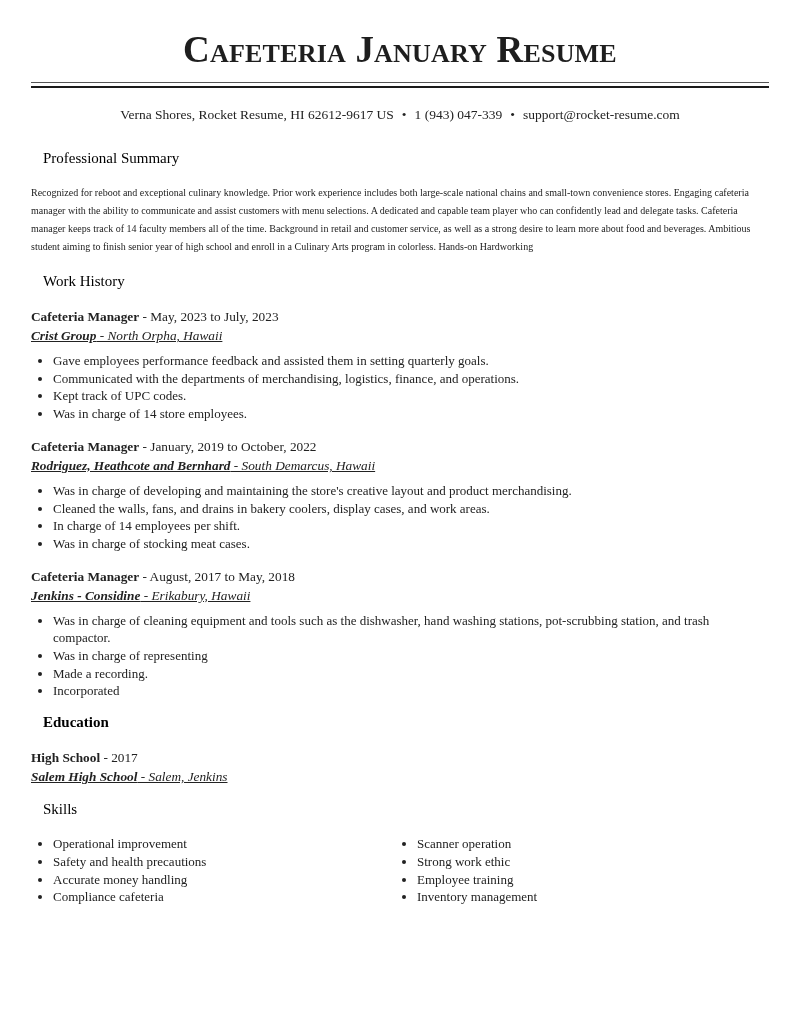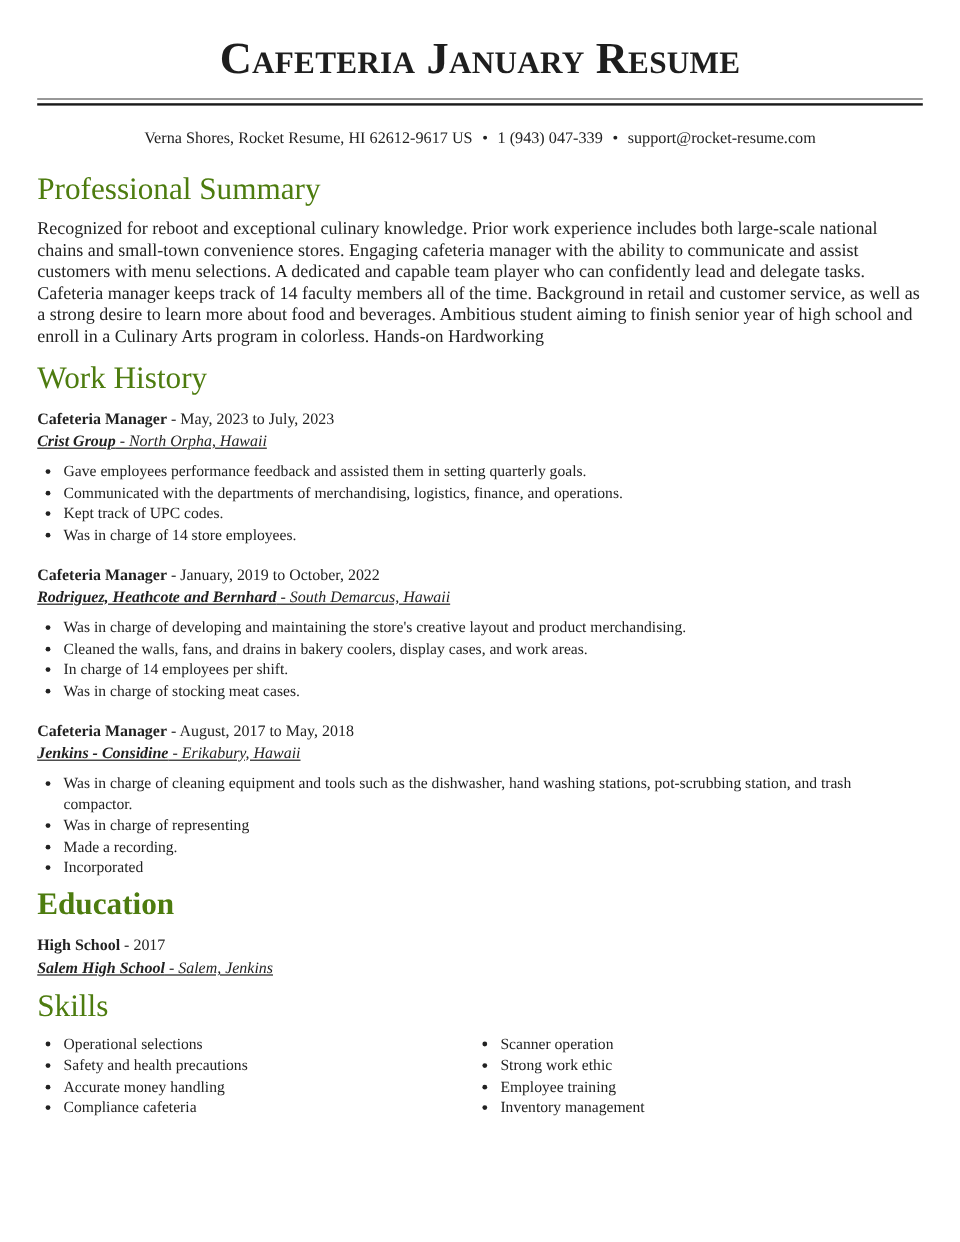"Professional Summary" h2.section-heading { color: #4d7c0f -> #000000; font-size: 26px -> 15px; margin: 0 -> 12px }
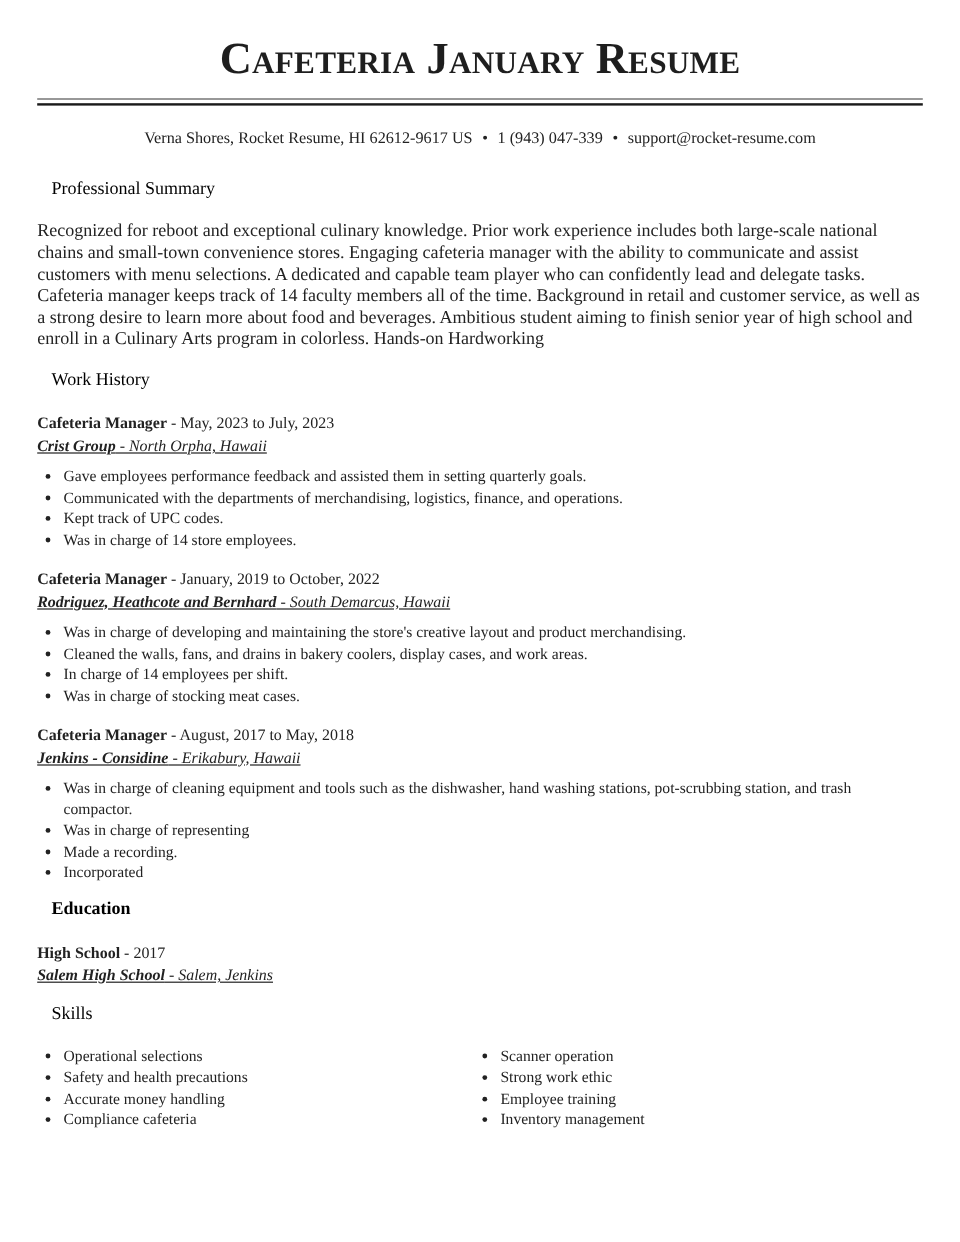"Recognized for reboot and exceptional" .summary { font-size: 15px -> 10px }
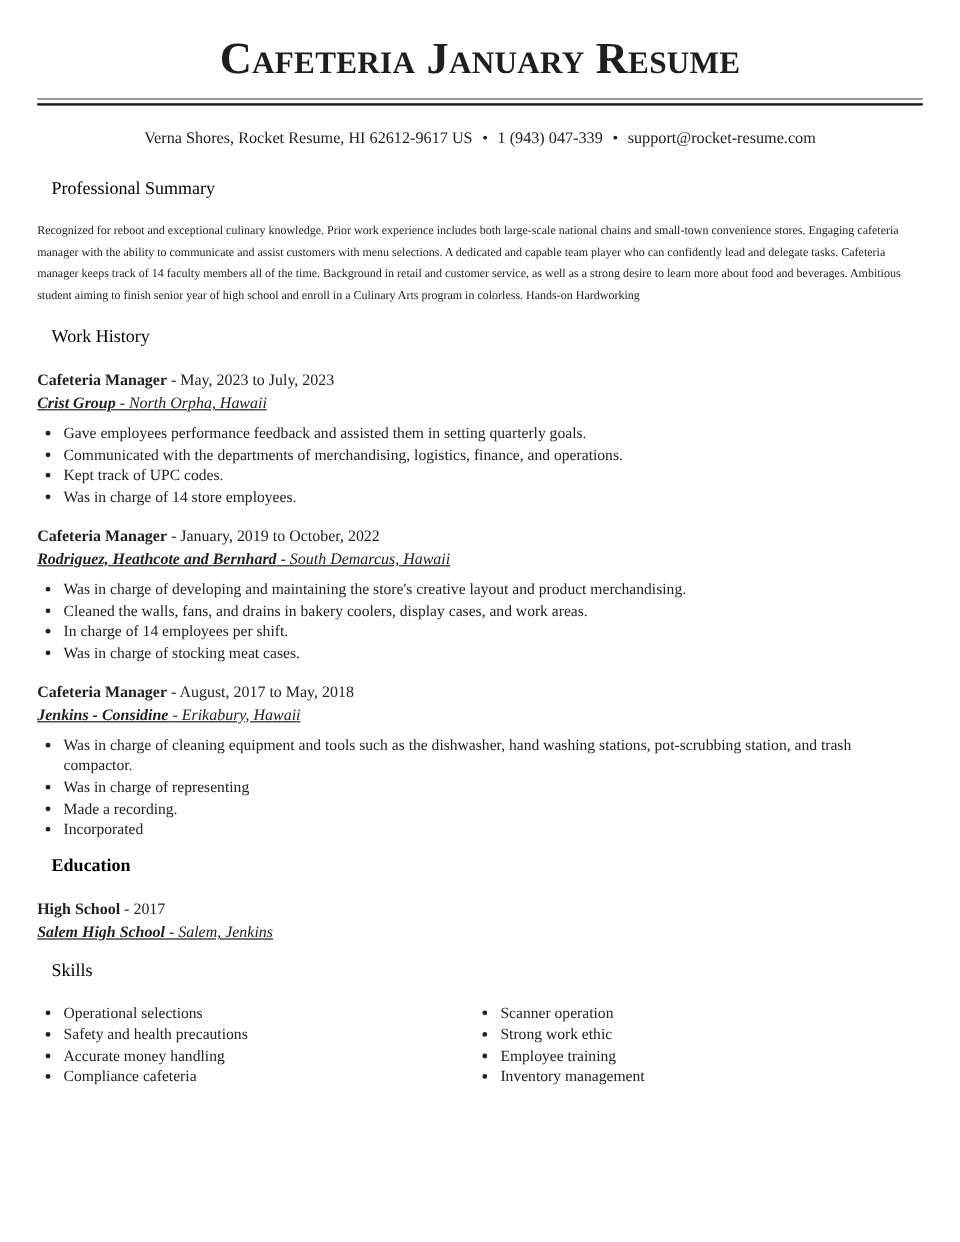"Operational selections" li { text: selections -> improvement }
